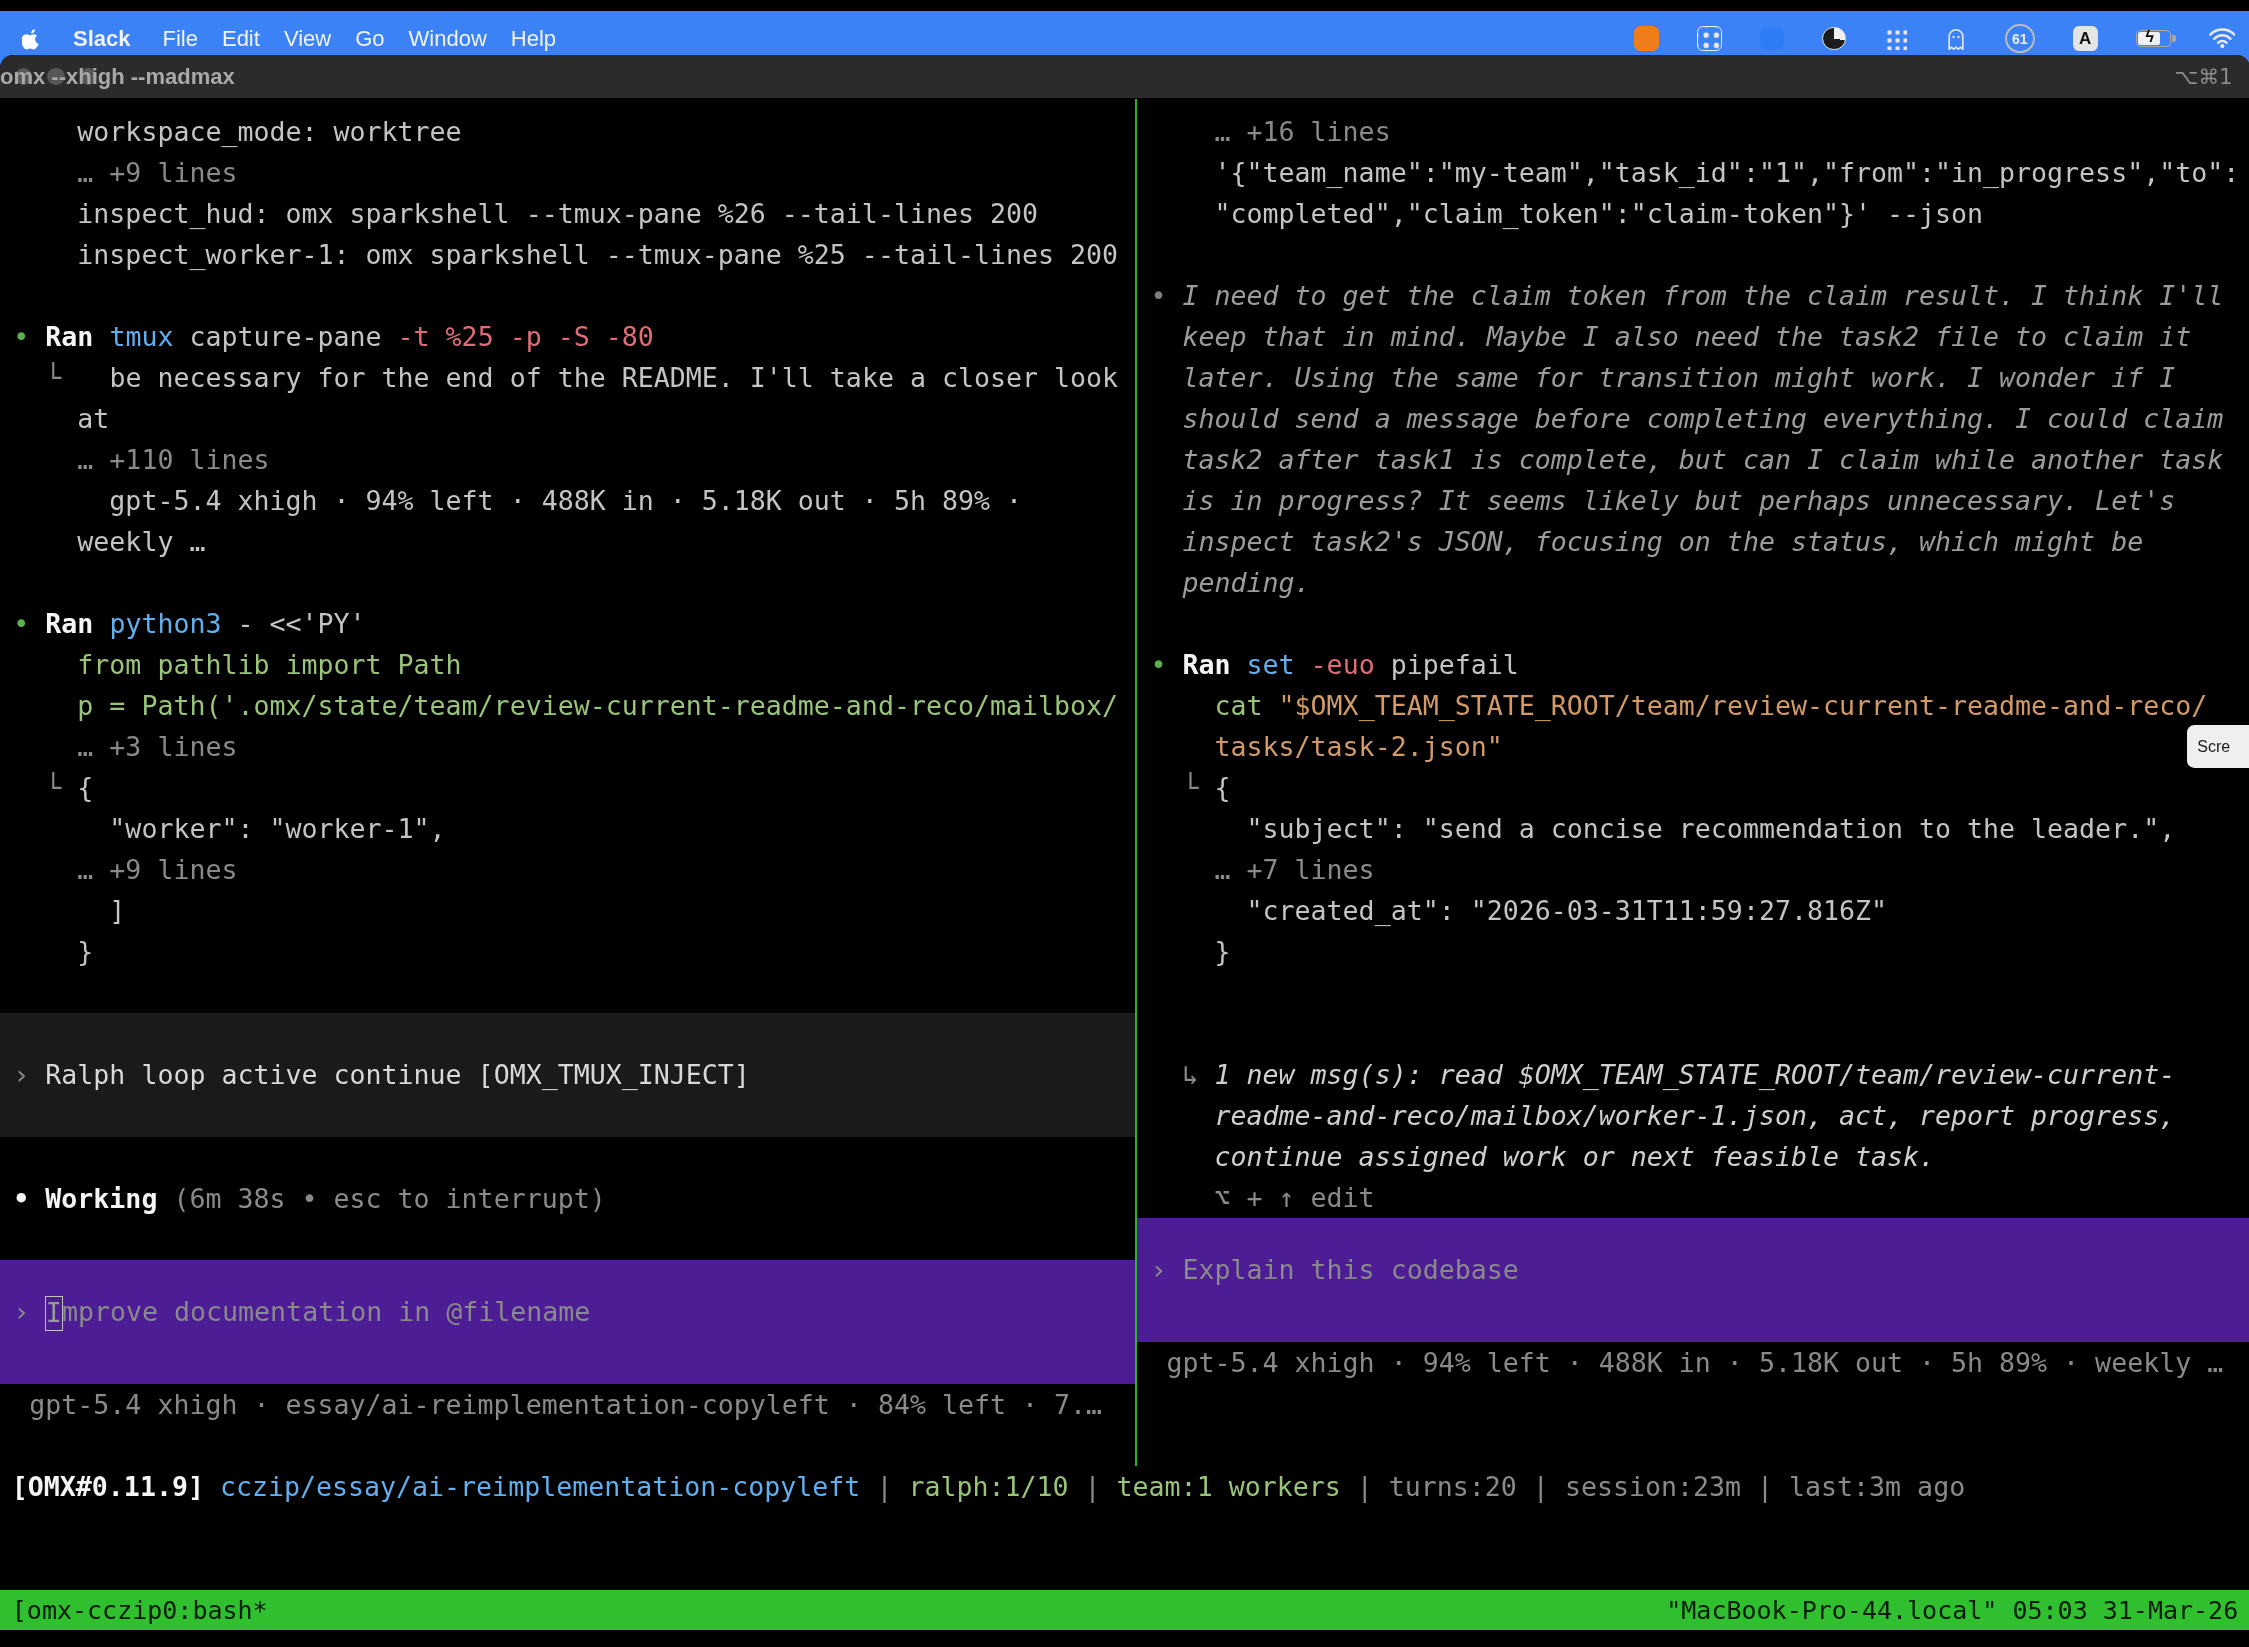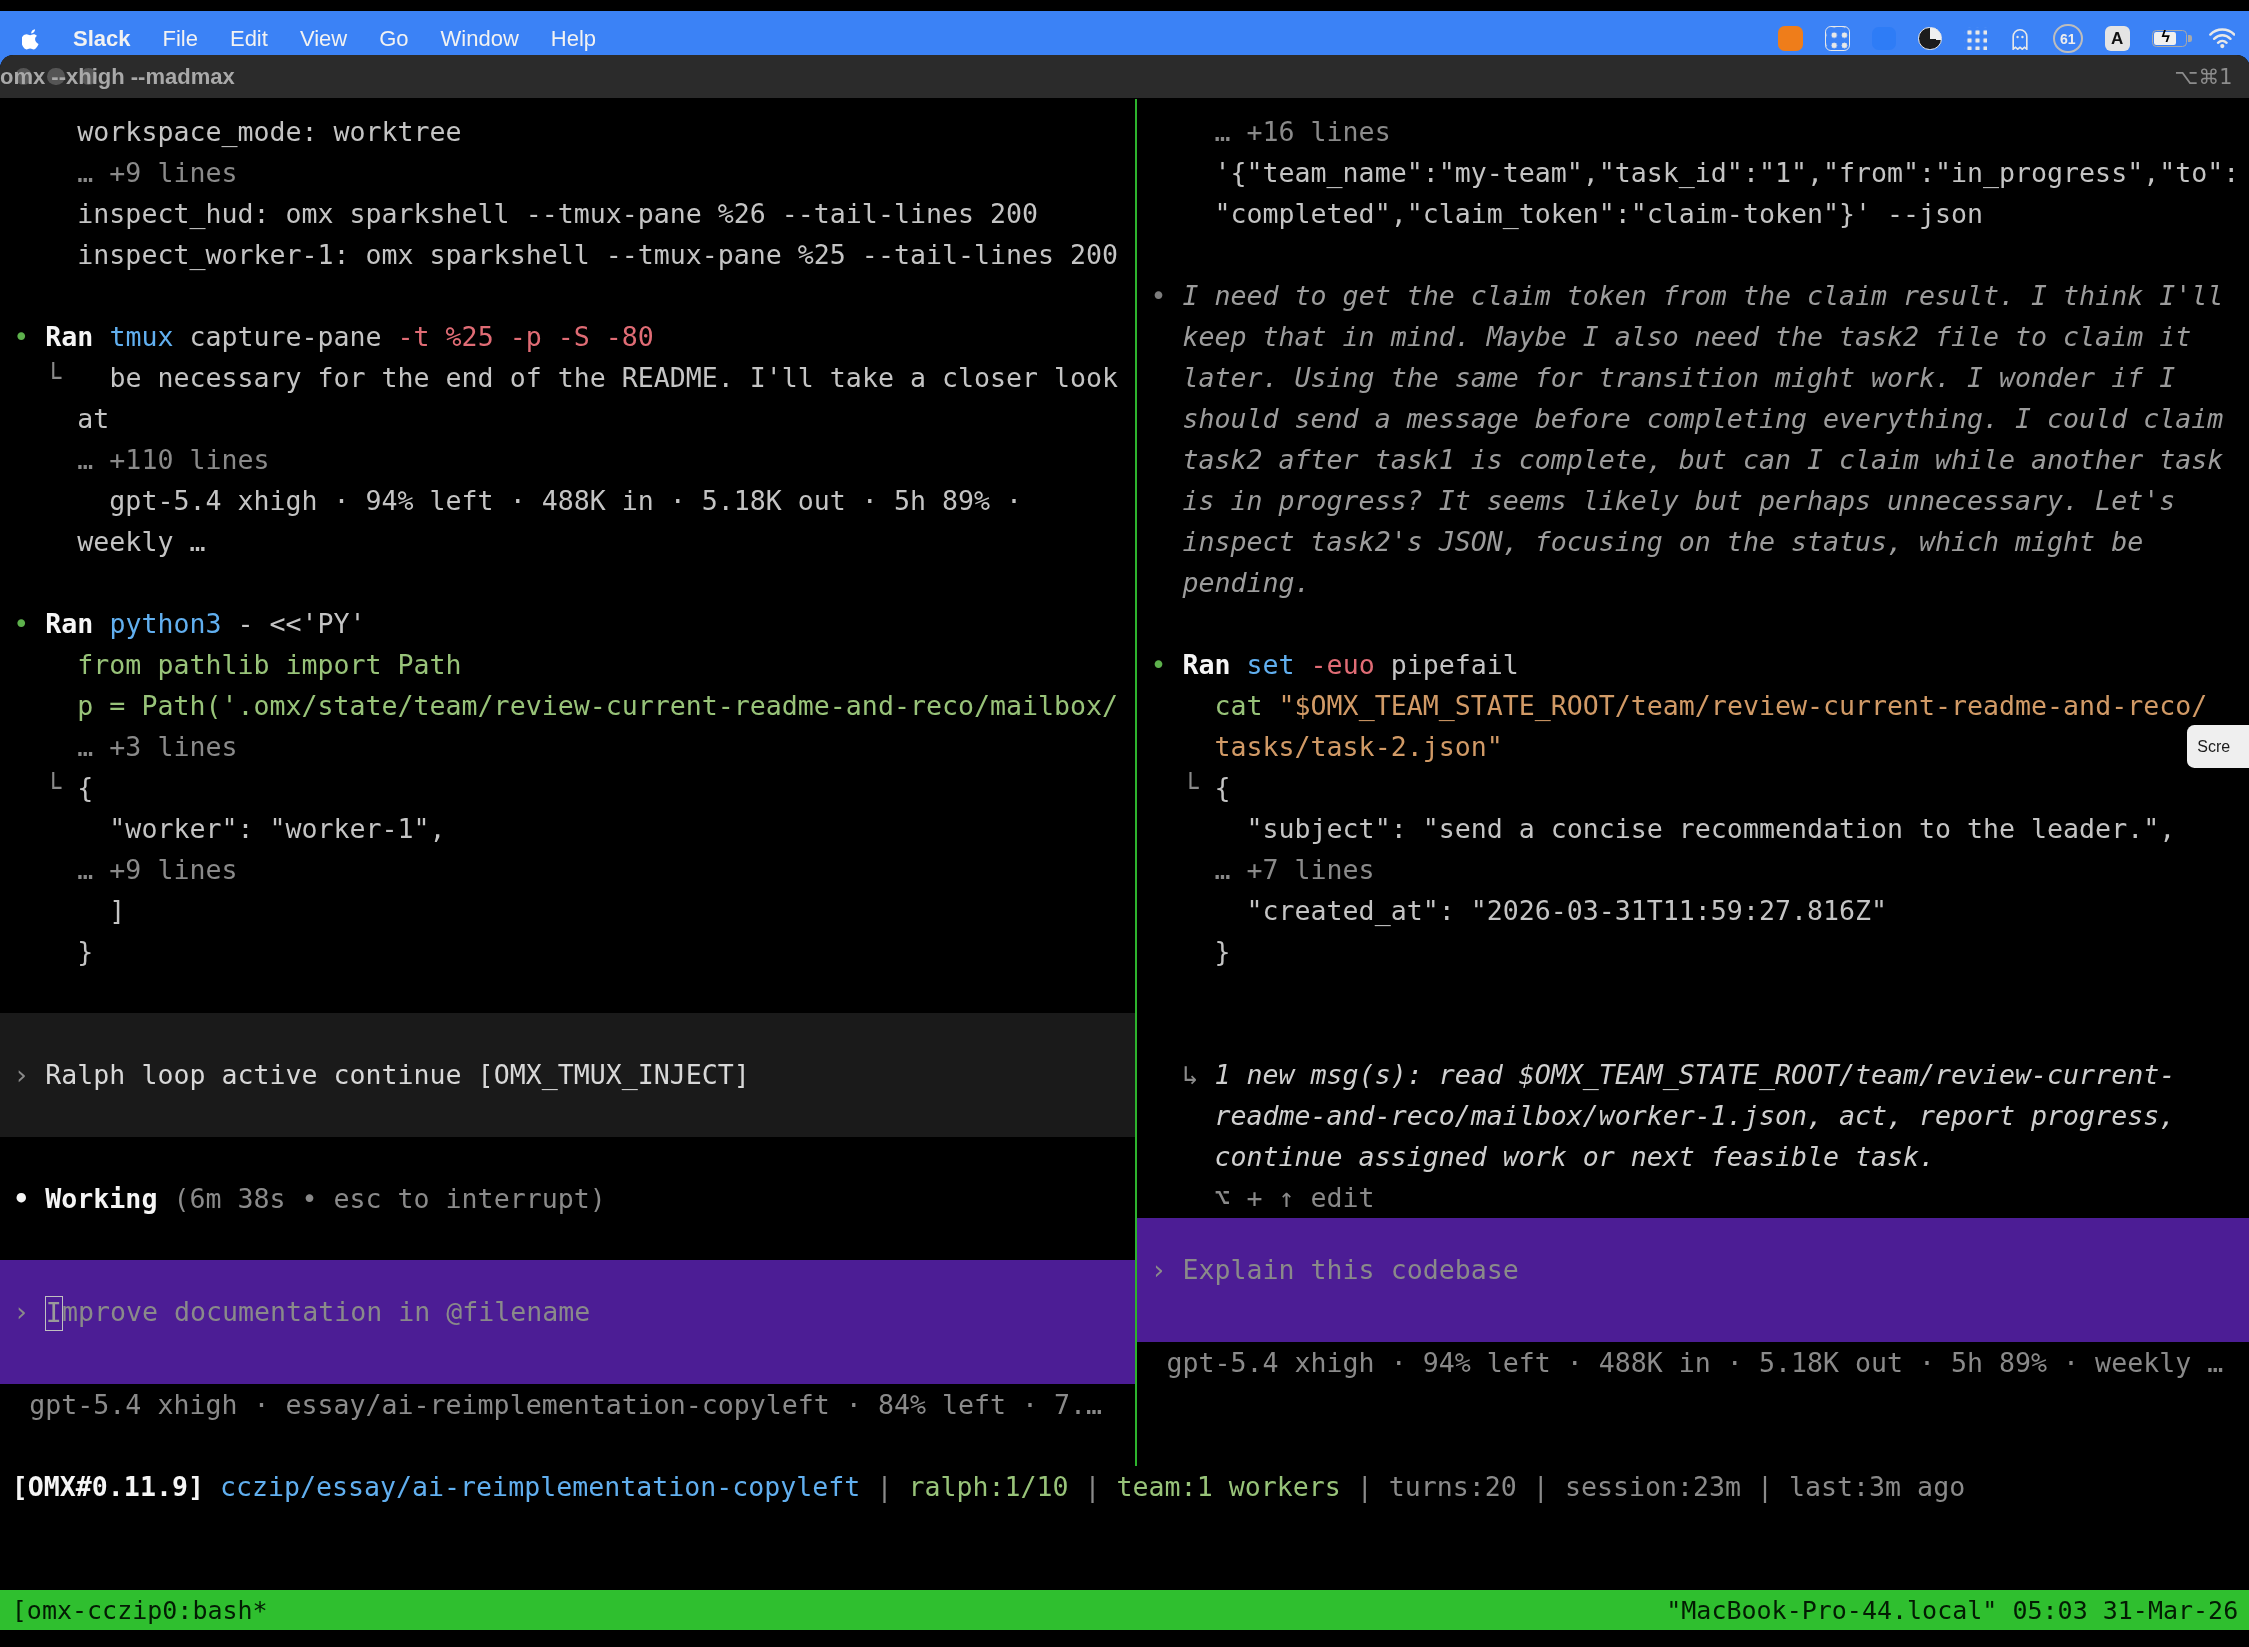"File" span { gap: 32px -> 24px }
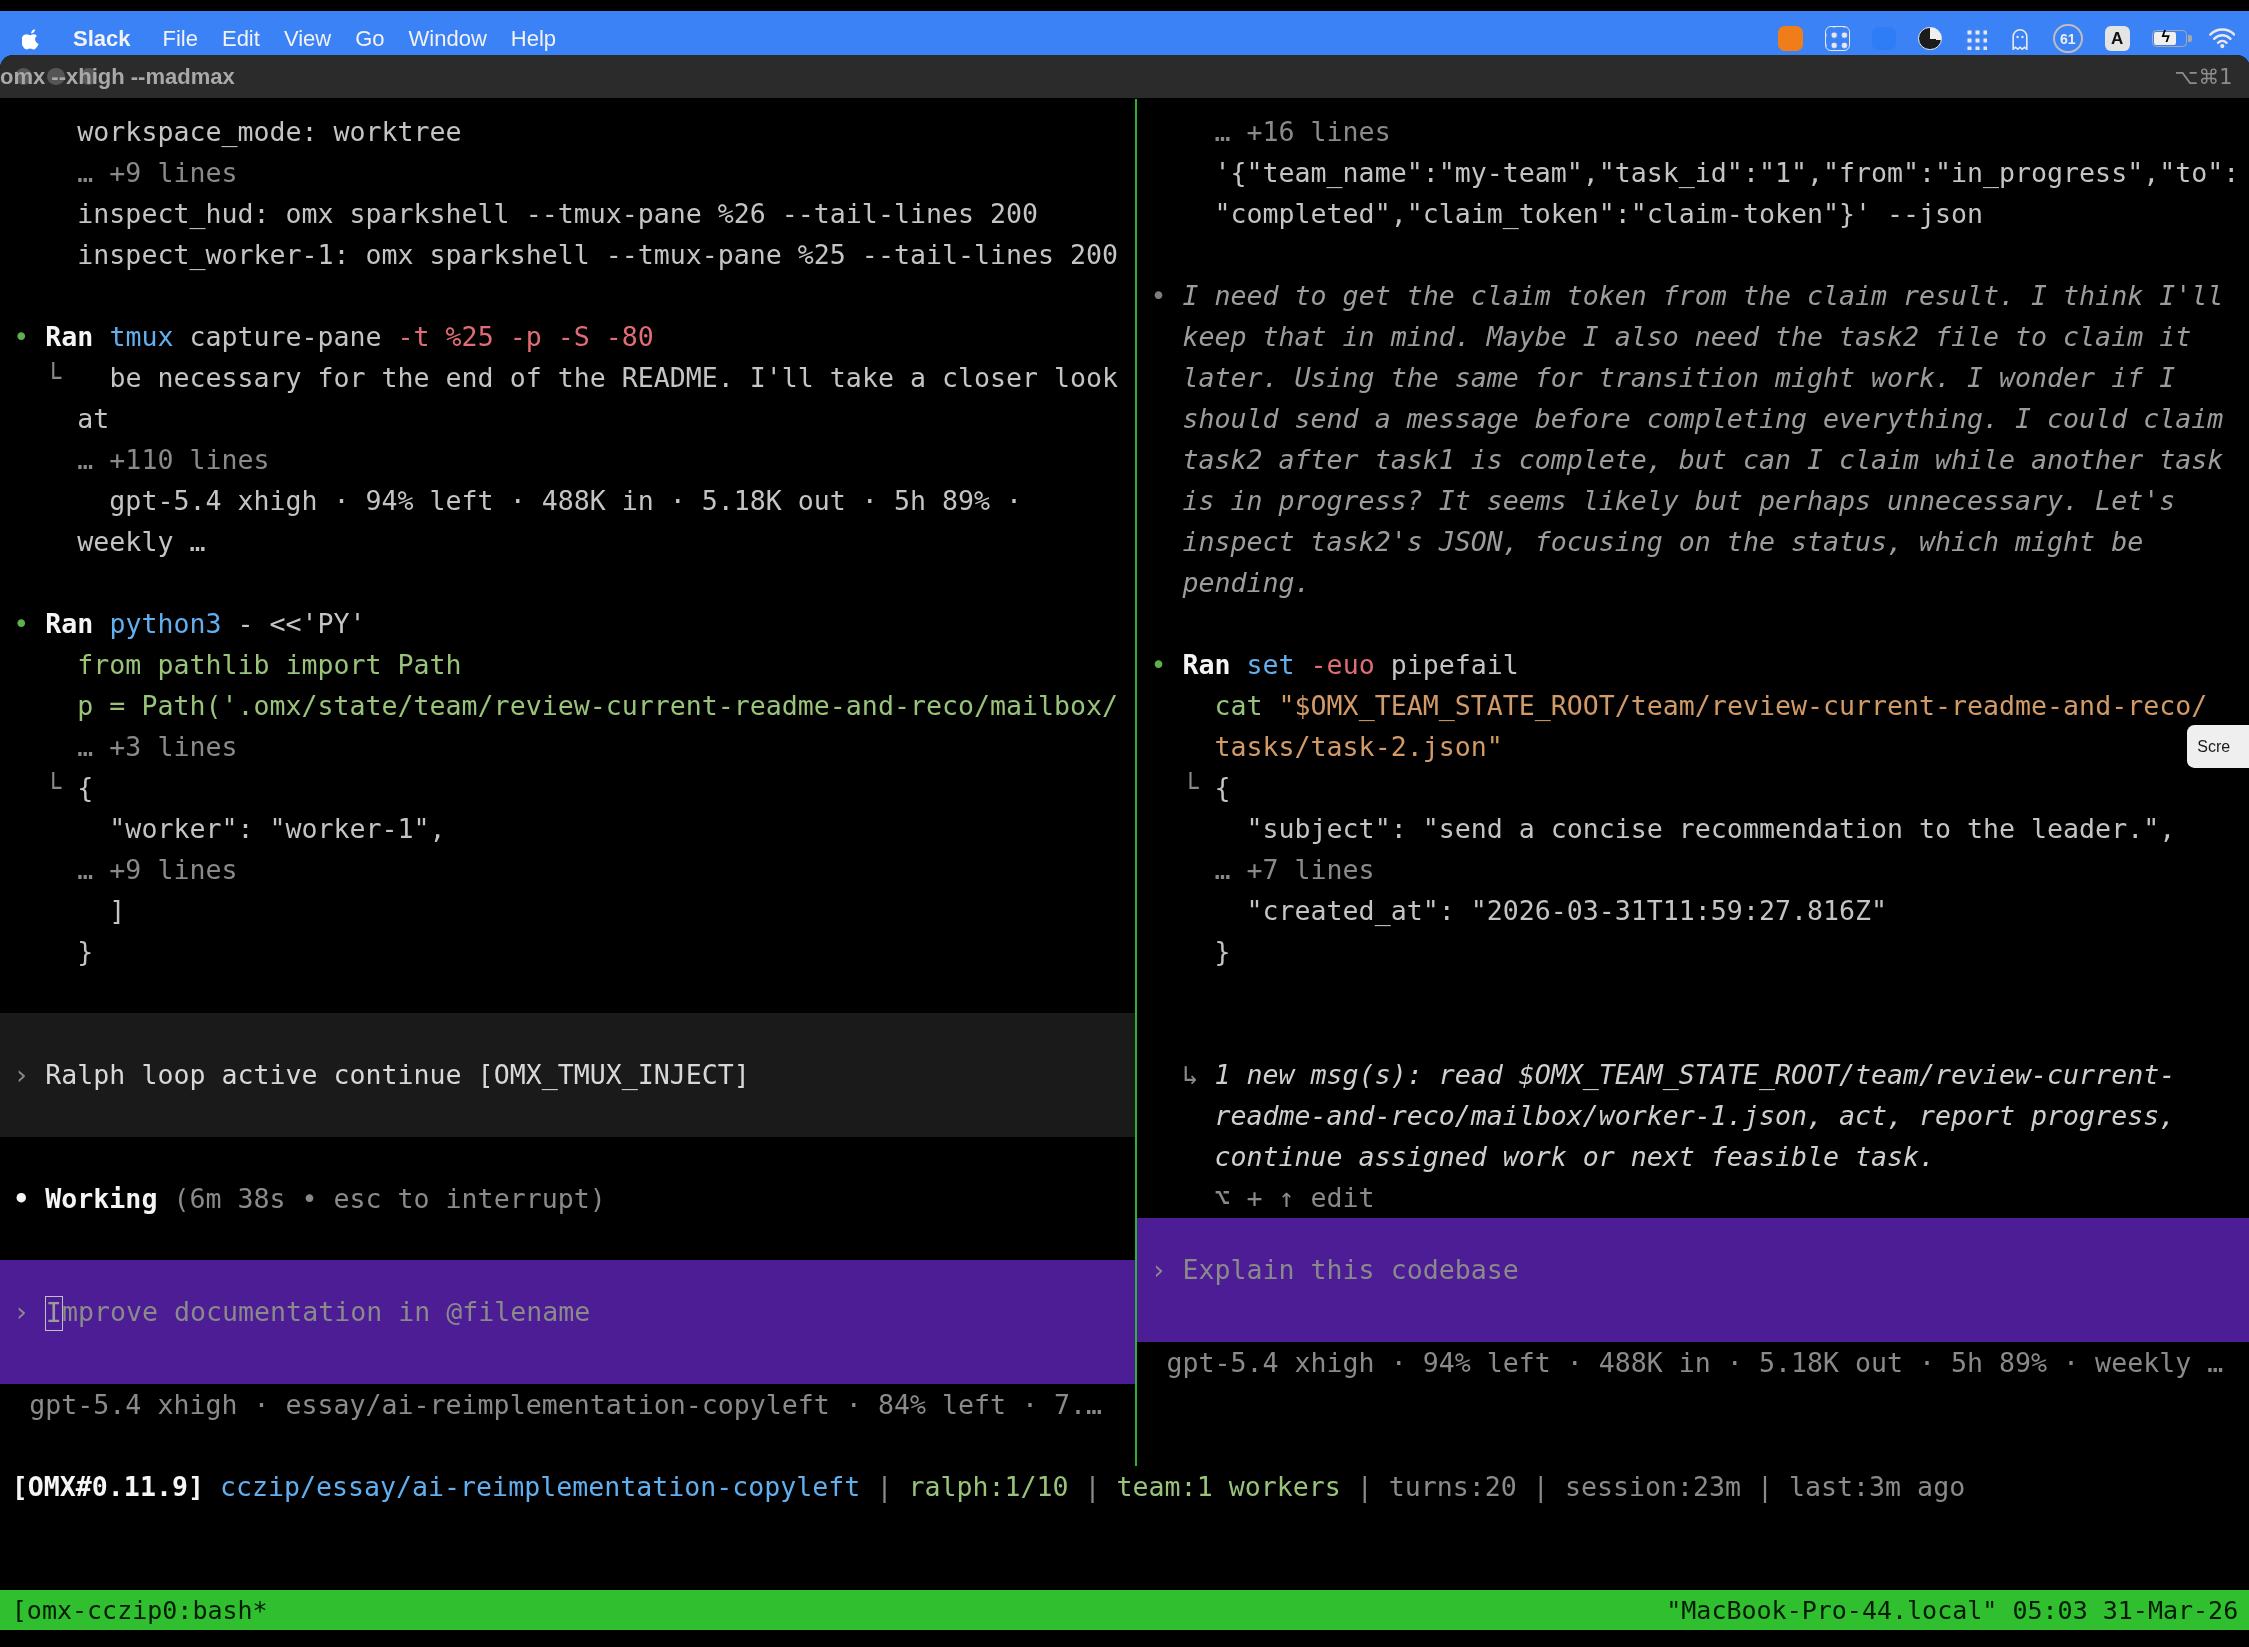"61" .menubar-right { gap: 22px -> 38px }
